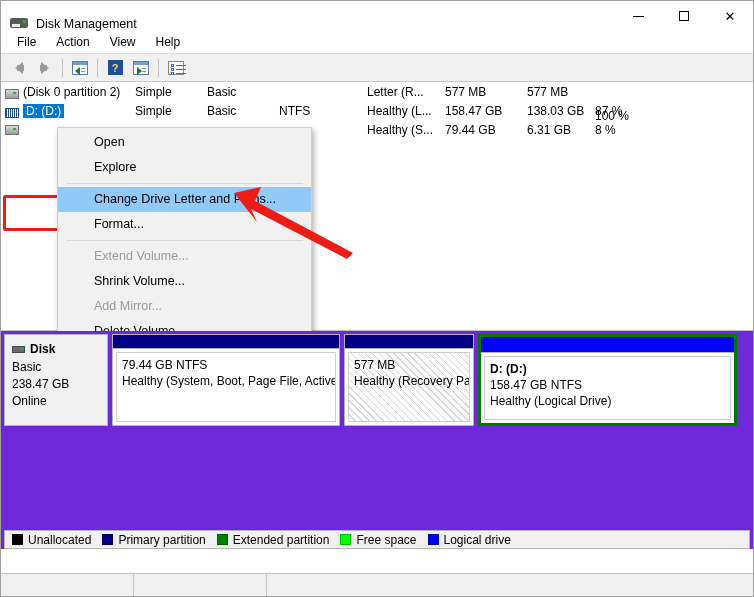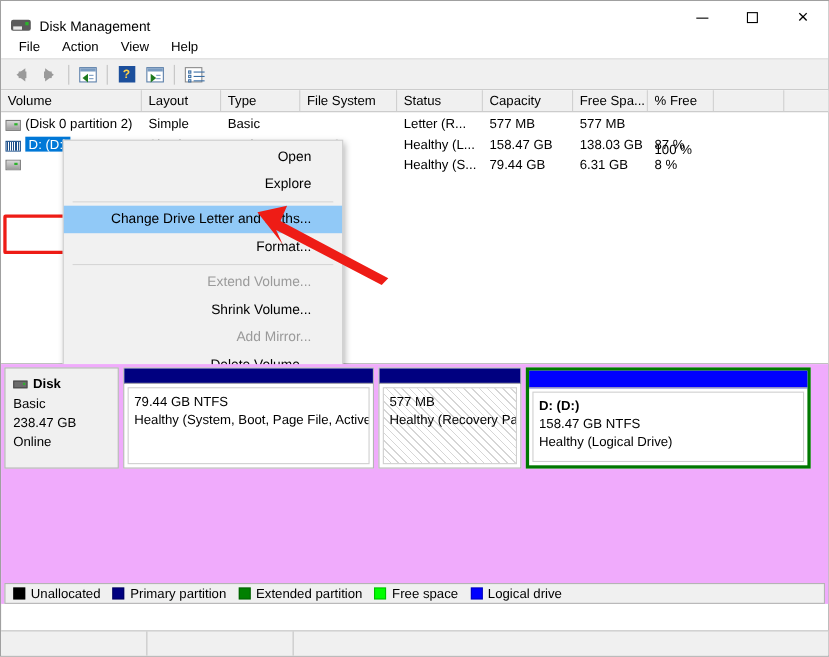"Volume" div.hdr { html: <div> <div>Volume</div> <div>Layout</div> <div>Type</div> <div>File System</div> <div>Status</div> <div>Capacity</div> <div>Free Spa...</div> <div>% Free</div> <div></div> </div> -> none }
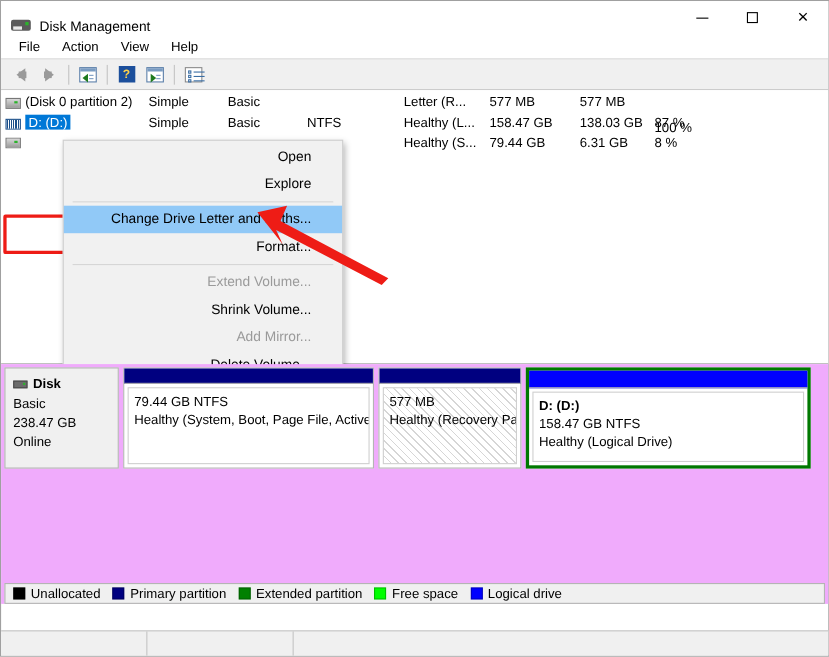"Open" .ctxitem { text-align: right -> none }
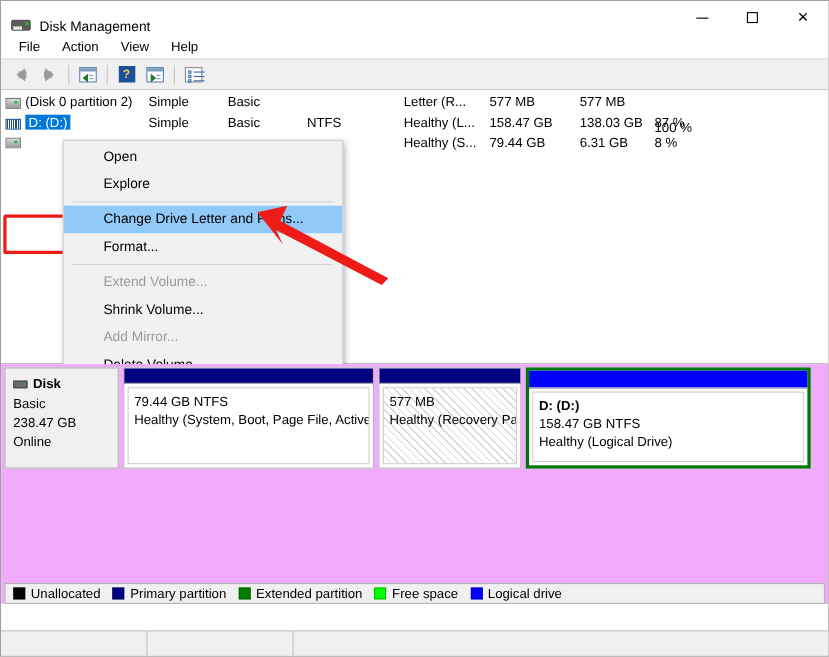"Disk" .diskpane { background: #f0abfc -> #6d28d9 }
